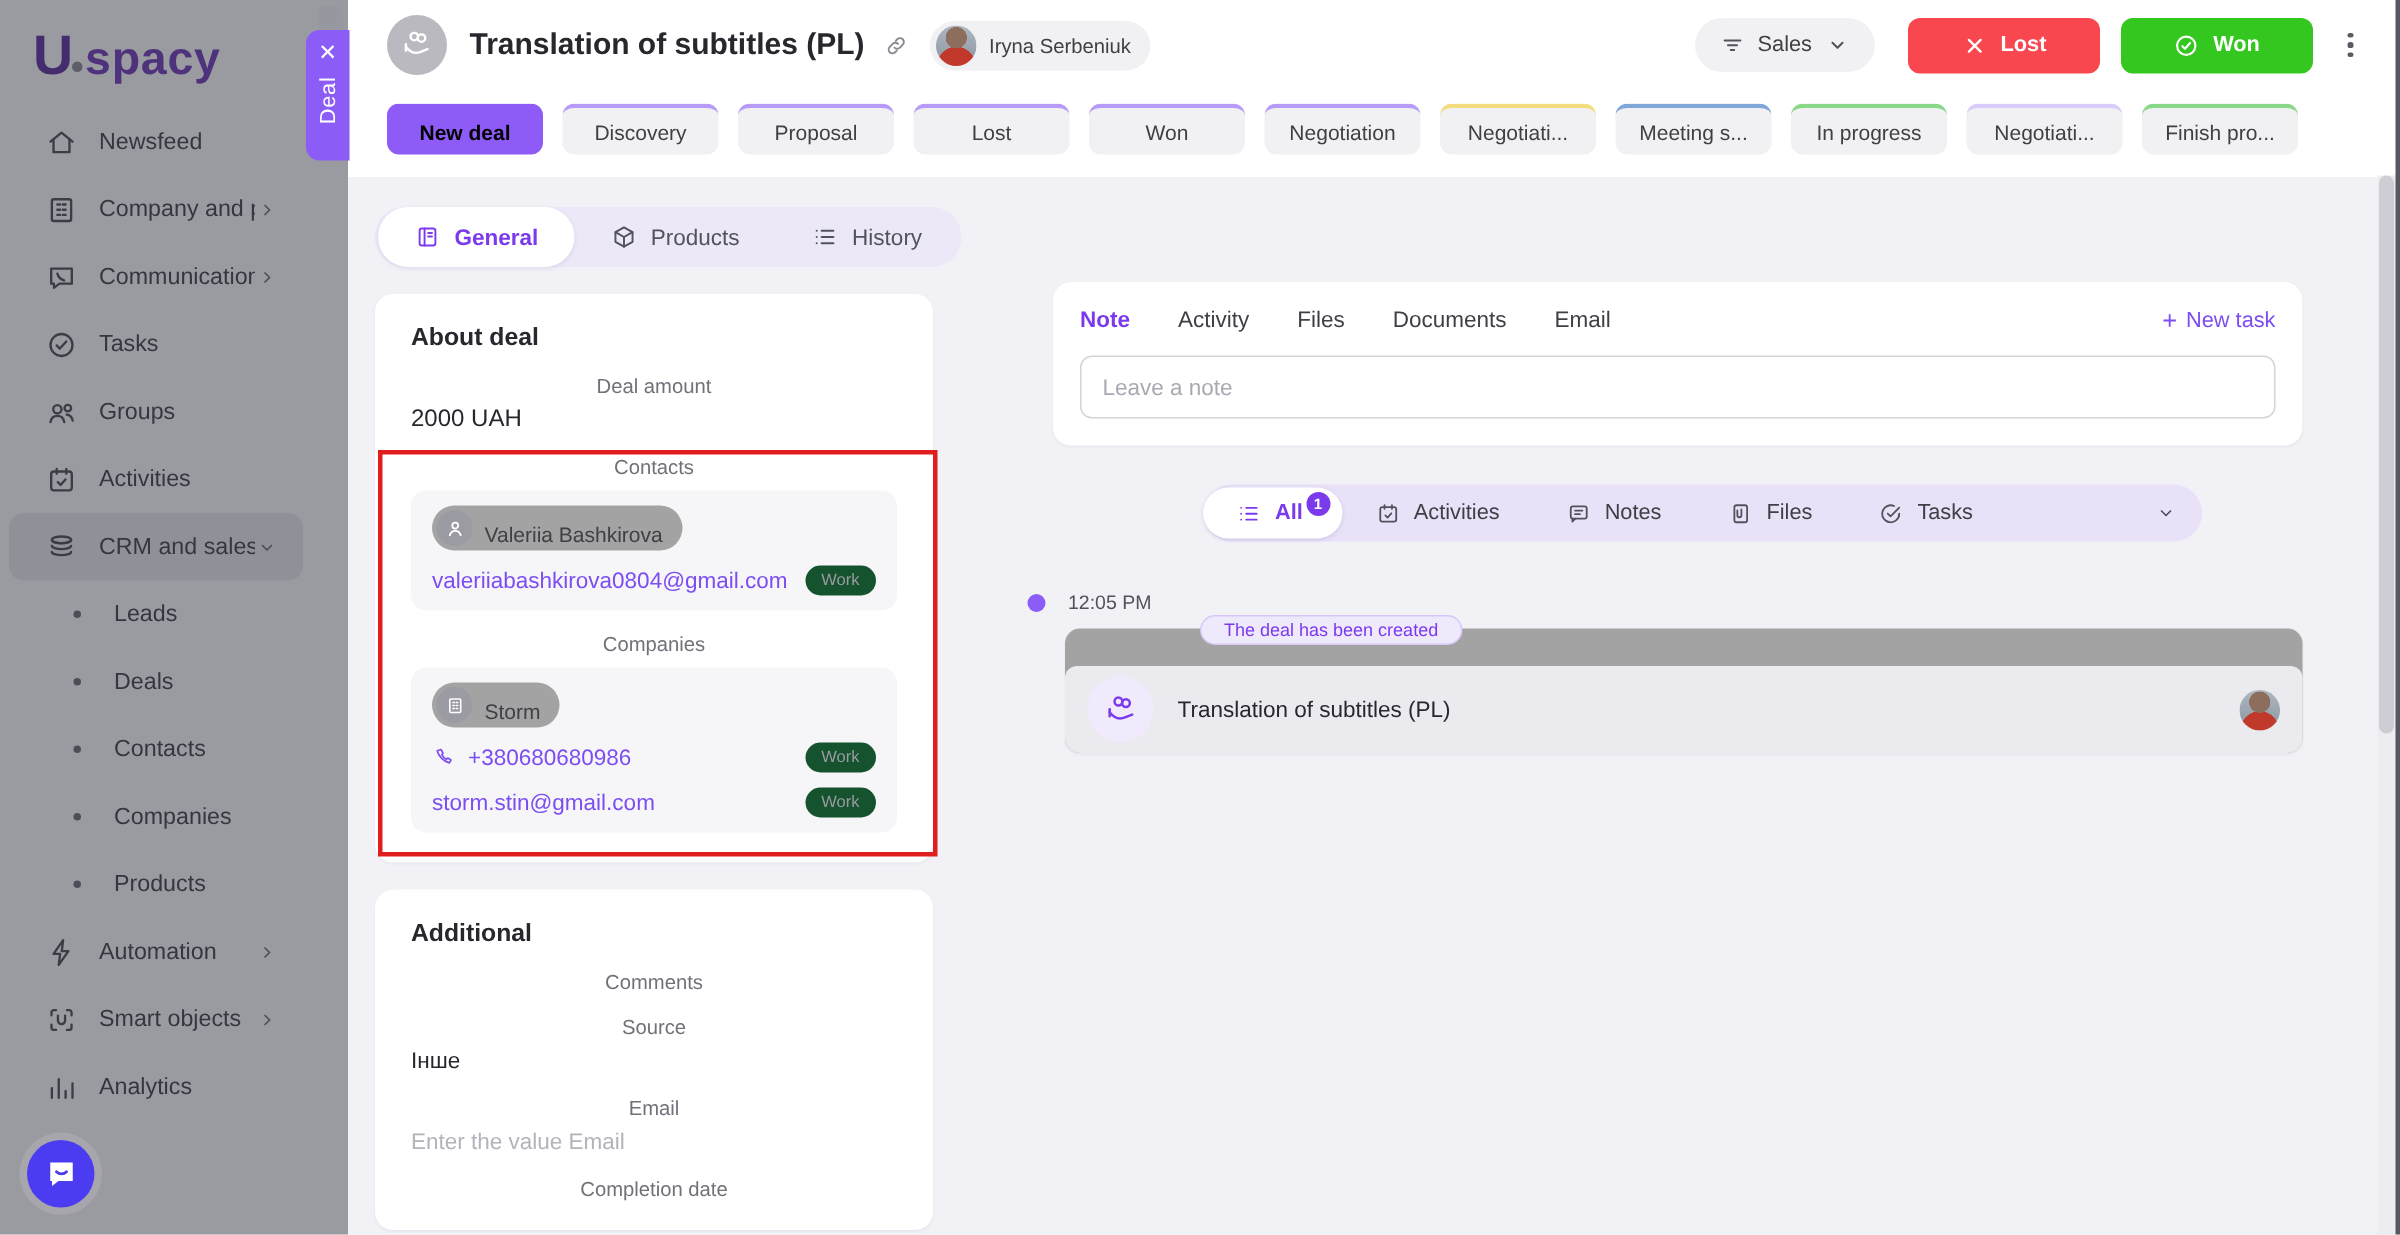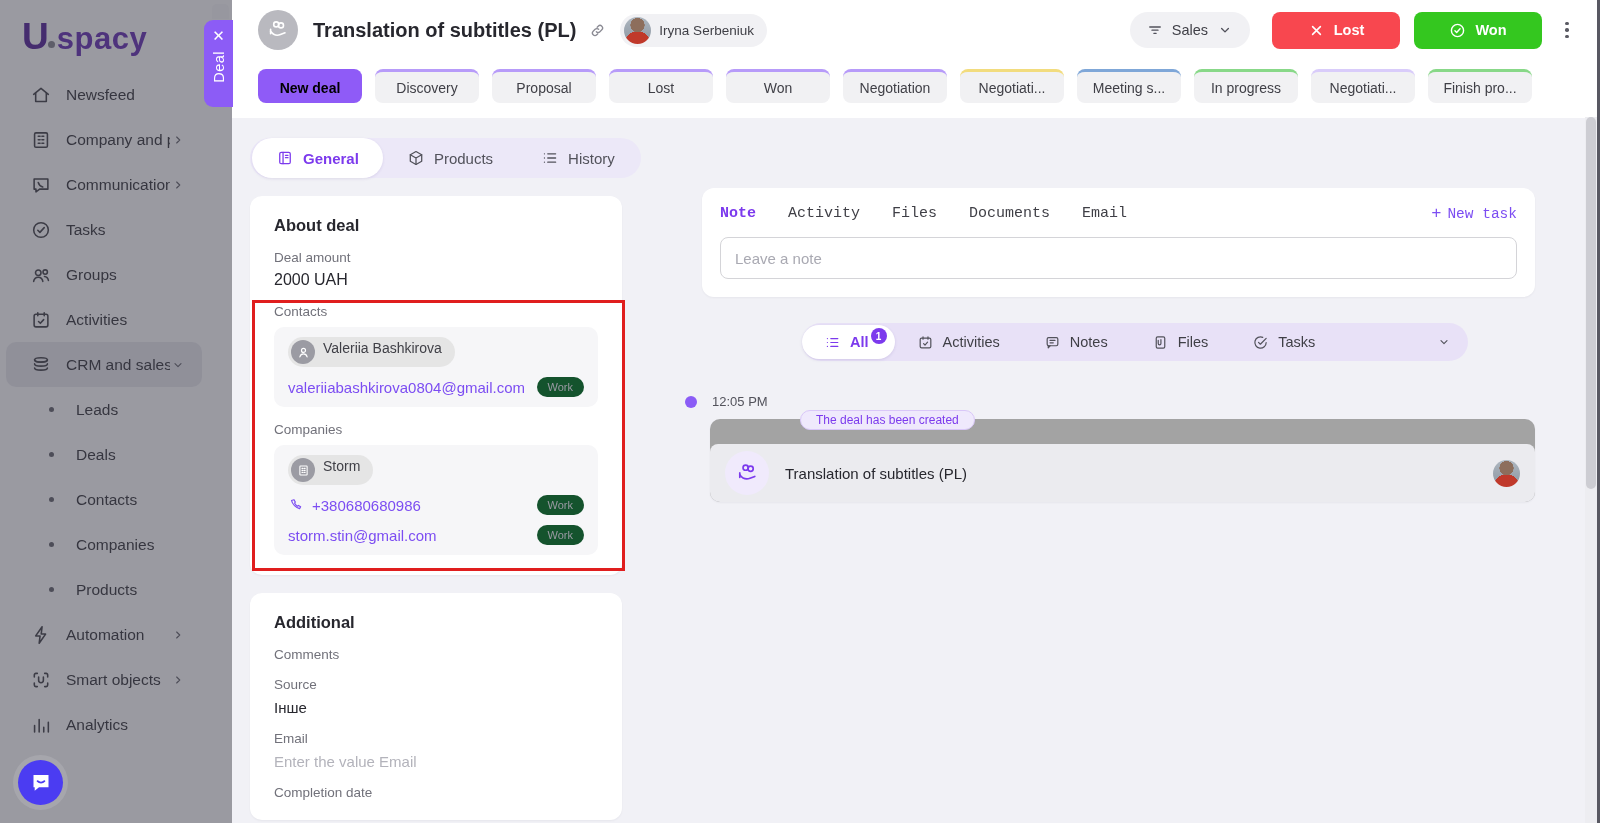"Note" .composer-tabs { font-family: Liberation Mono, monospace -> none }
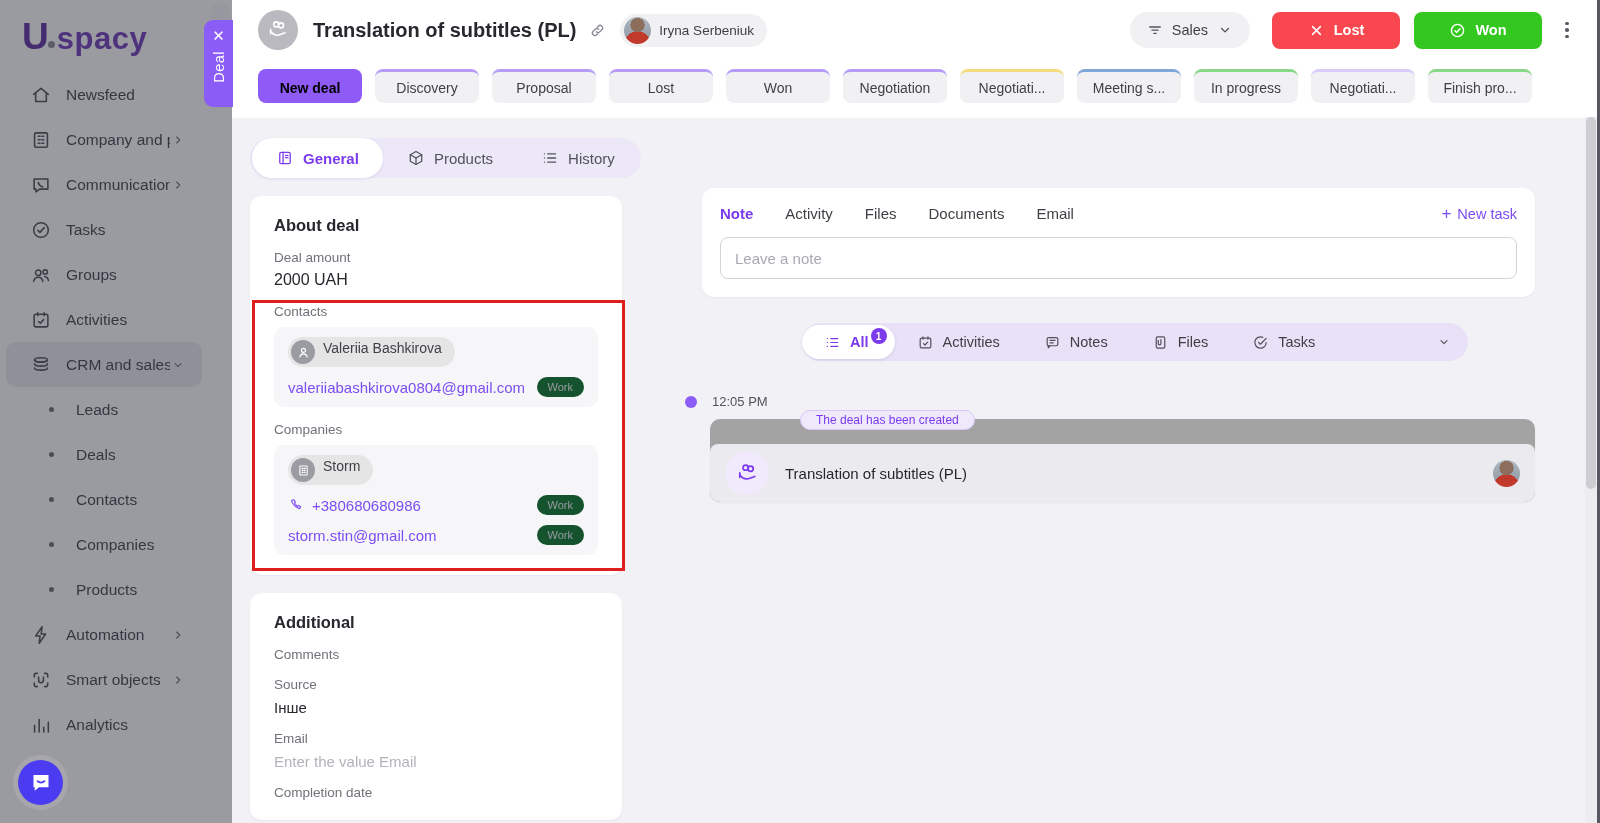"Deal amount" .f-label { text-align: none -> center }
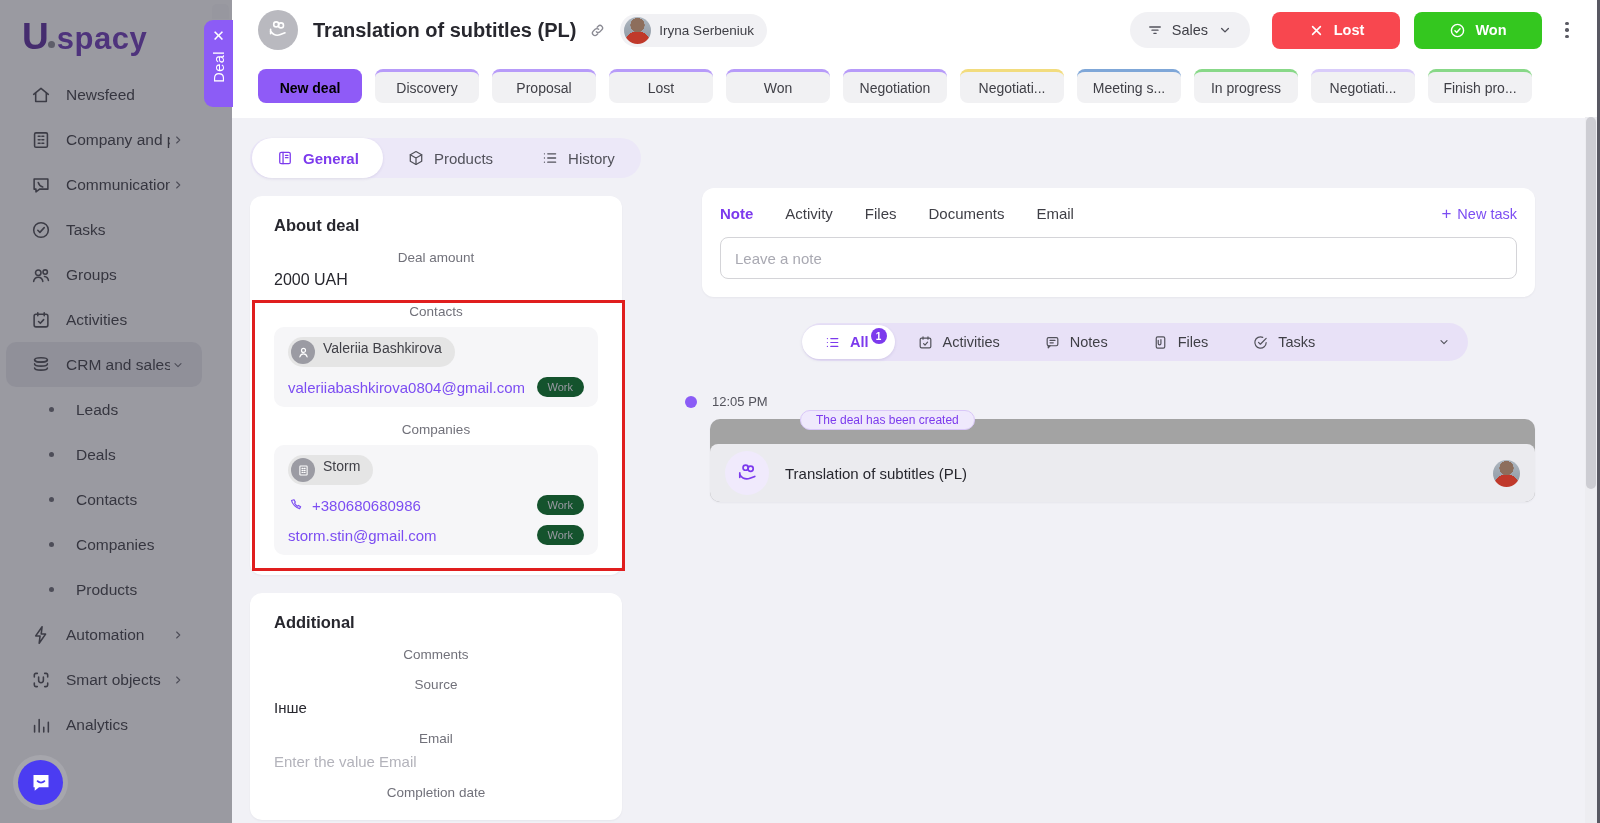"Valeriia Bashkirova" .chip { align-items: flex-start -> flex-end; background: #e5e5e5 -> #a3a3a3 }
